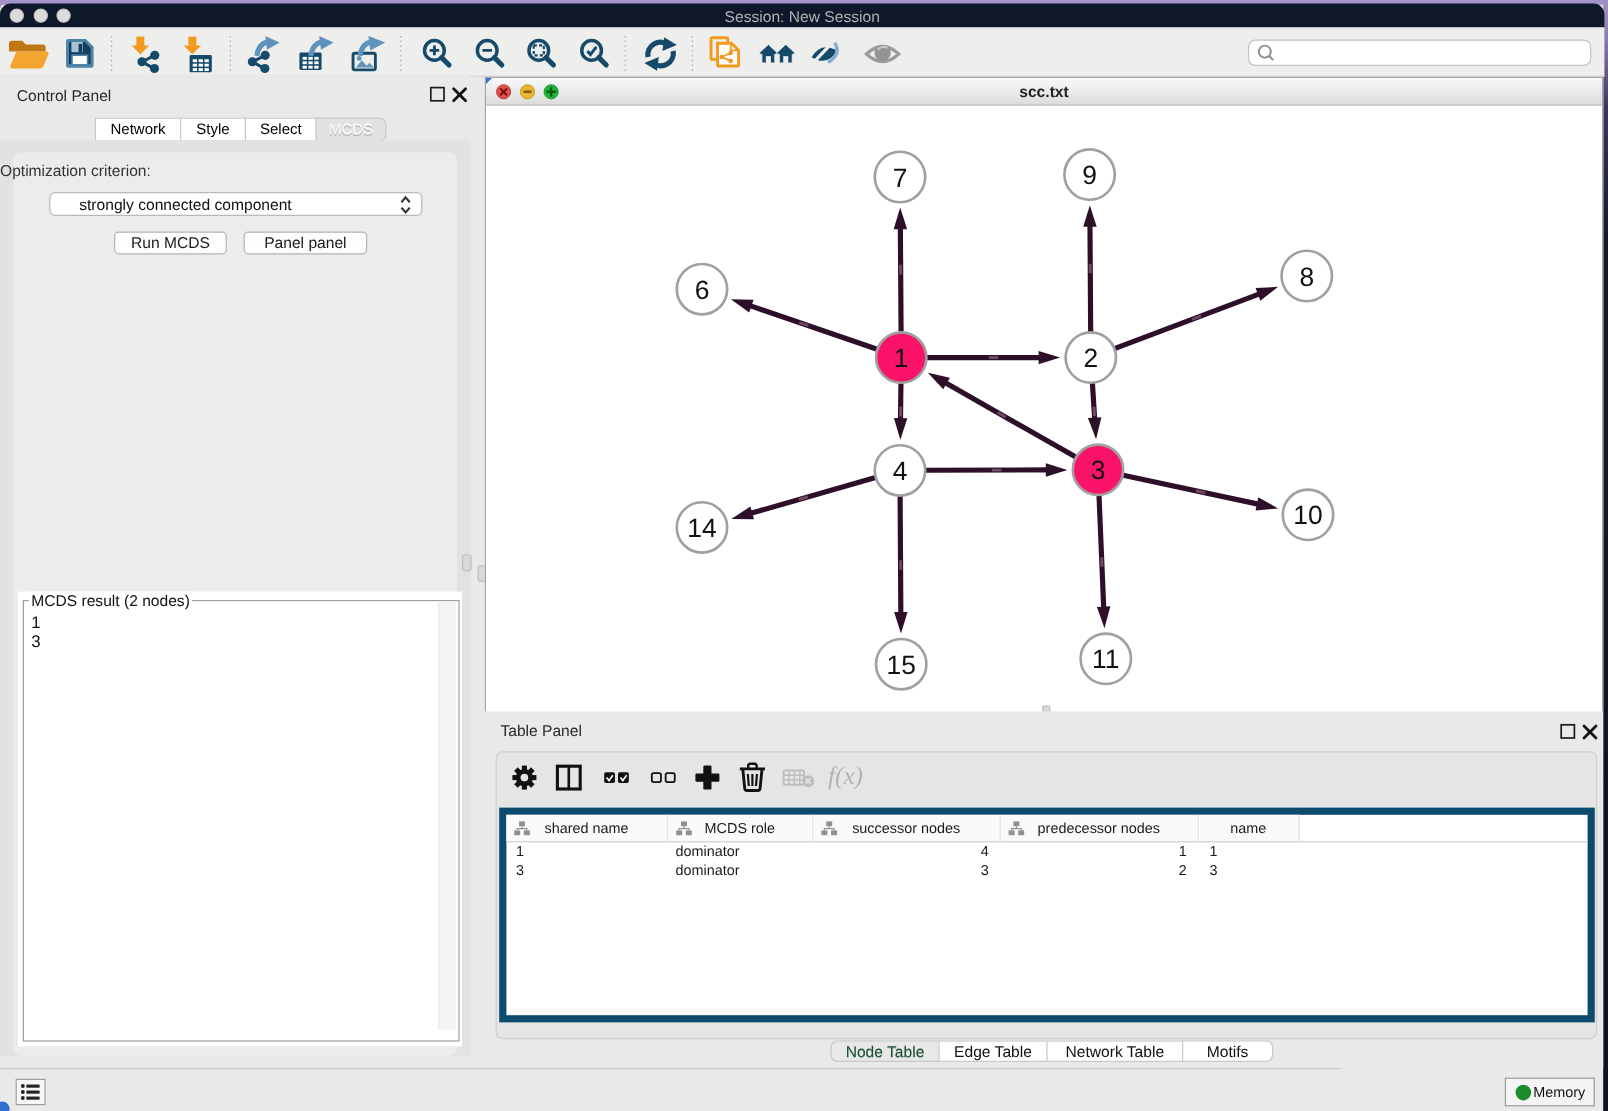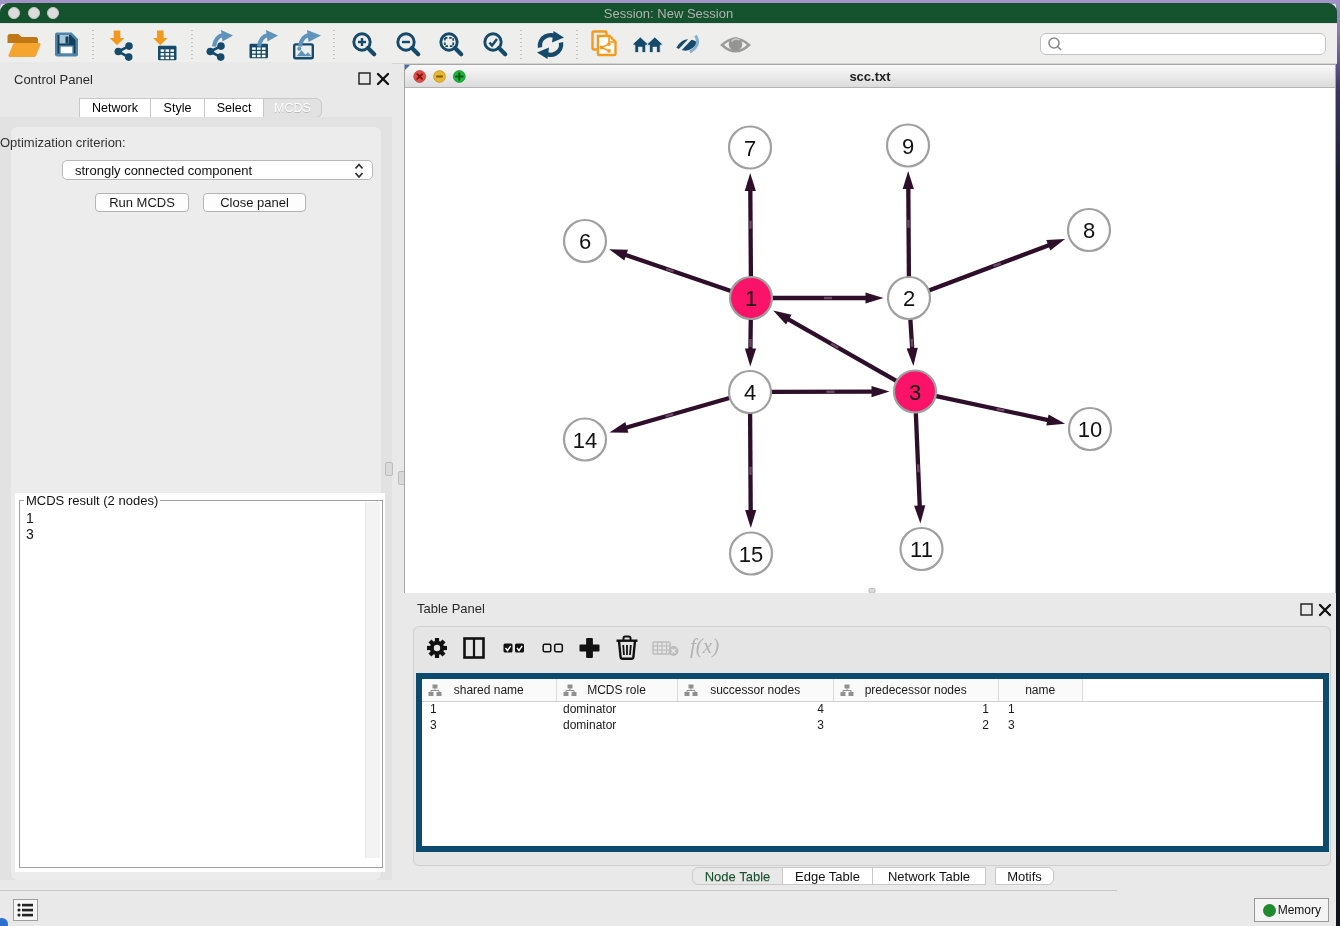"Session: New Session" #titlebar { background: #14532d -> #0f172a }
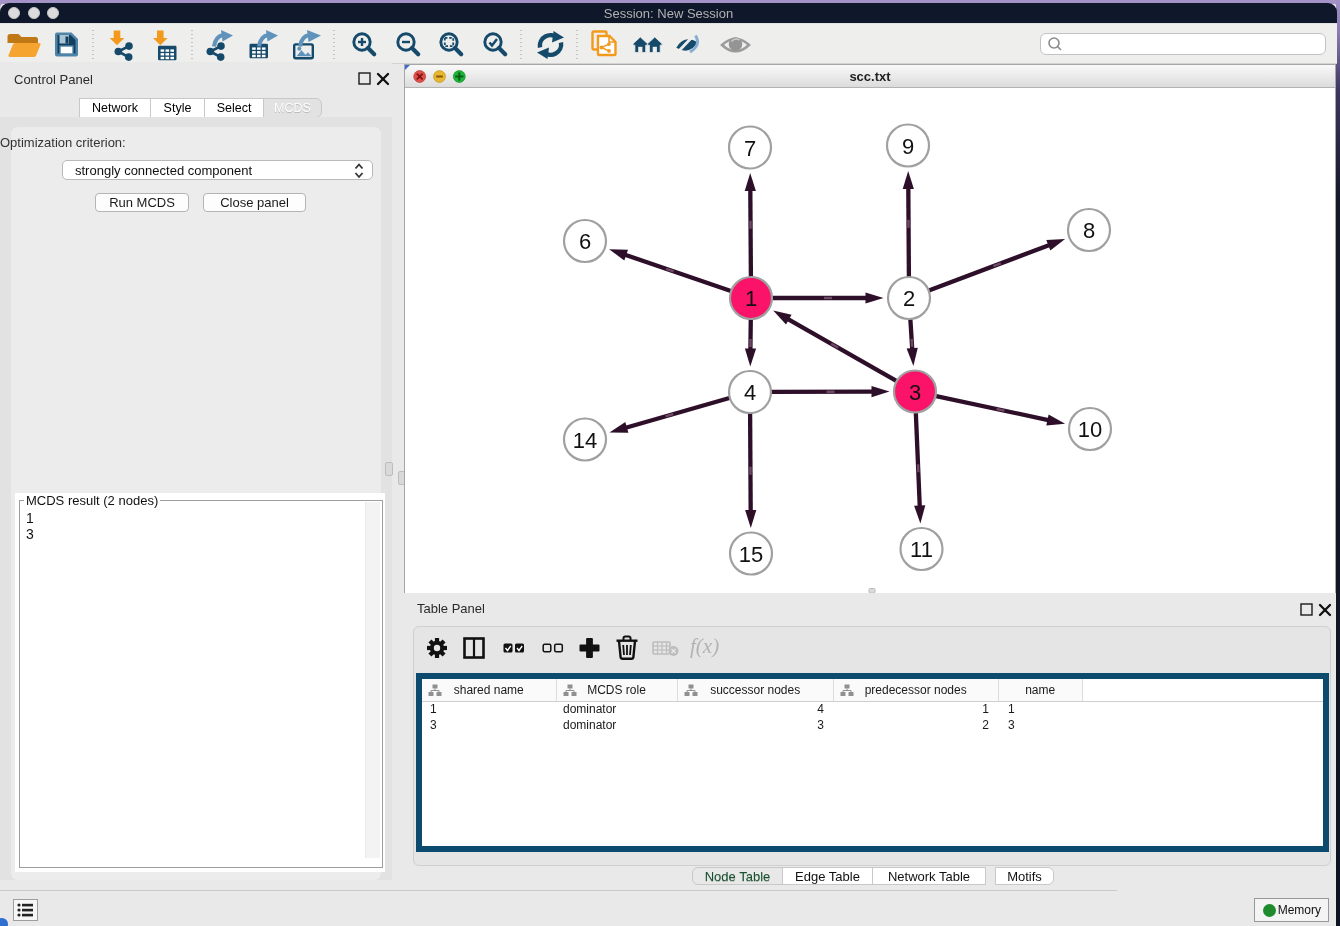"strongly connected component" #dropdown { left: 62px -> 41px; padding-left: 12px -> 24px }
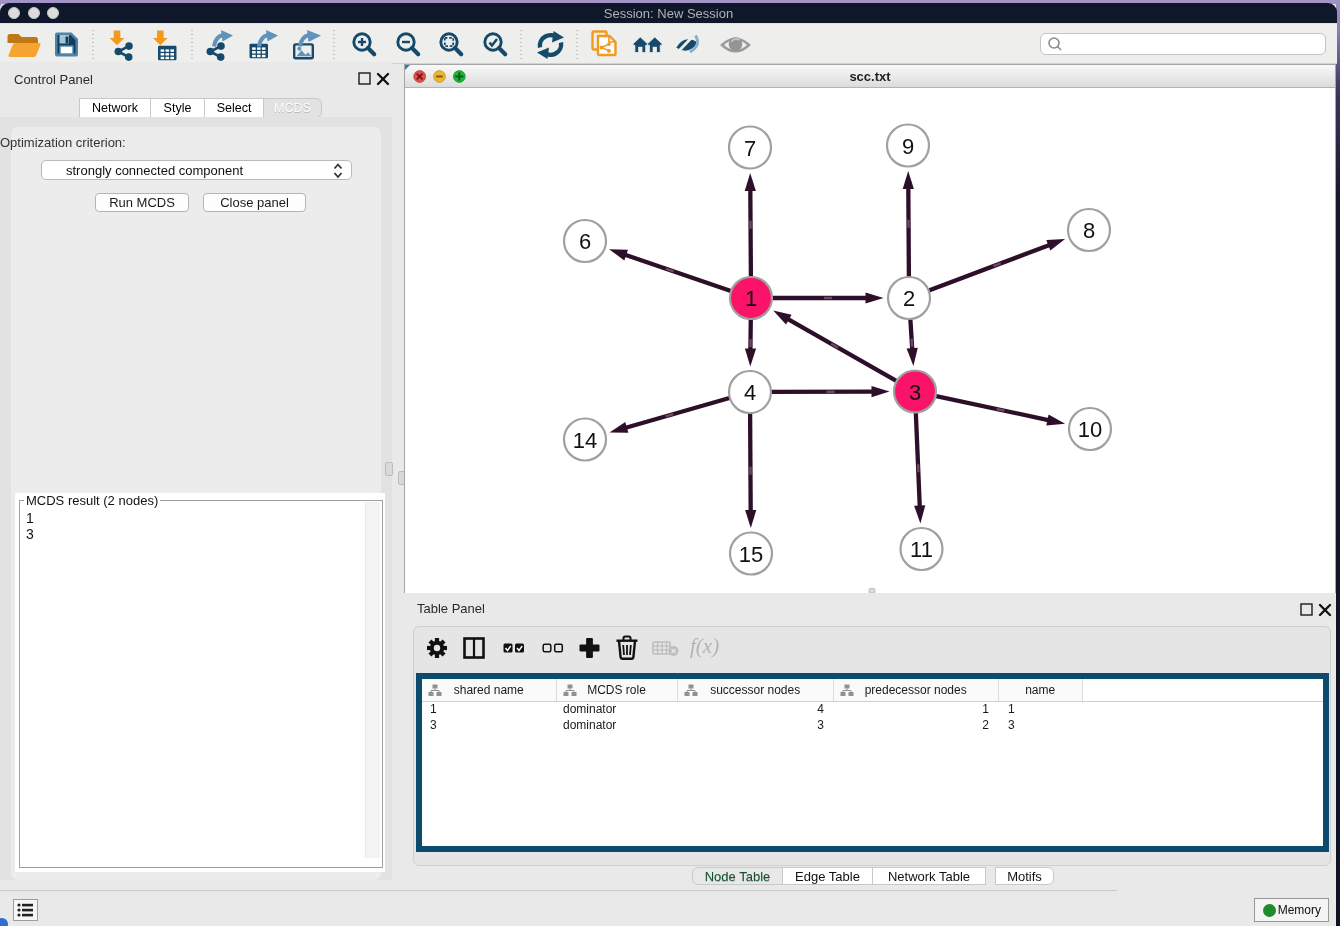"Close panel" div.btn { text: Close -> Panel }
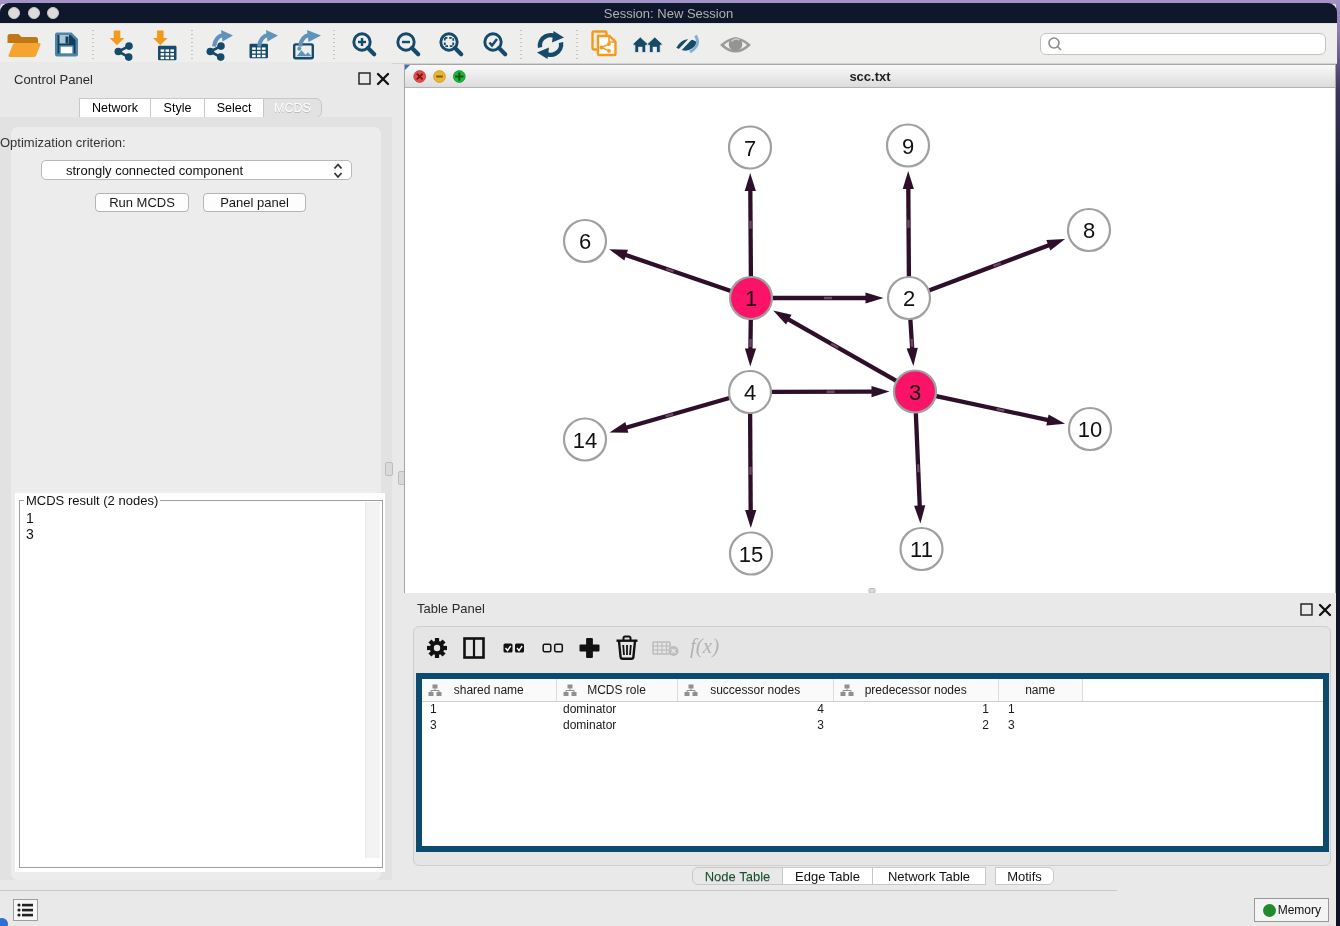"Motifs" div.btab { margin-left: 10px -> none; width: 59px -> 76px }
